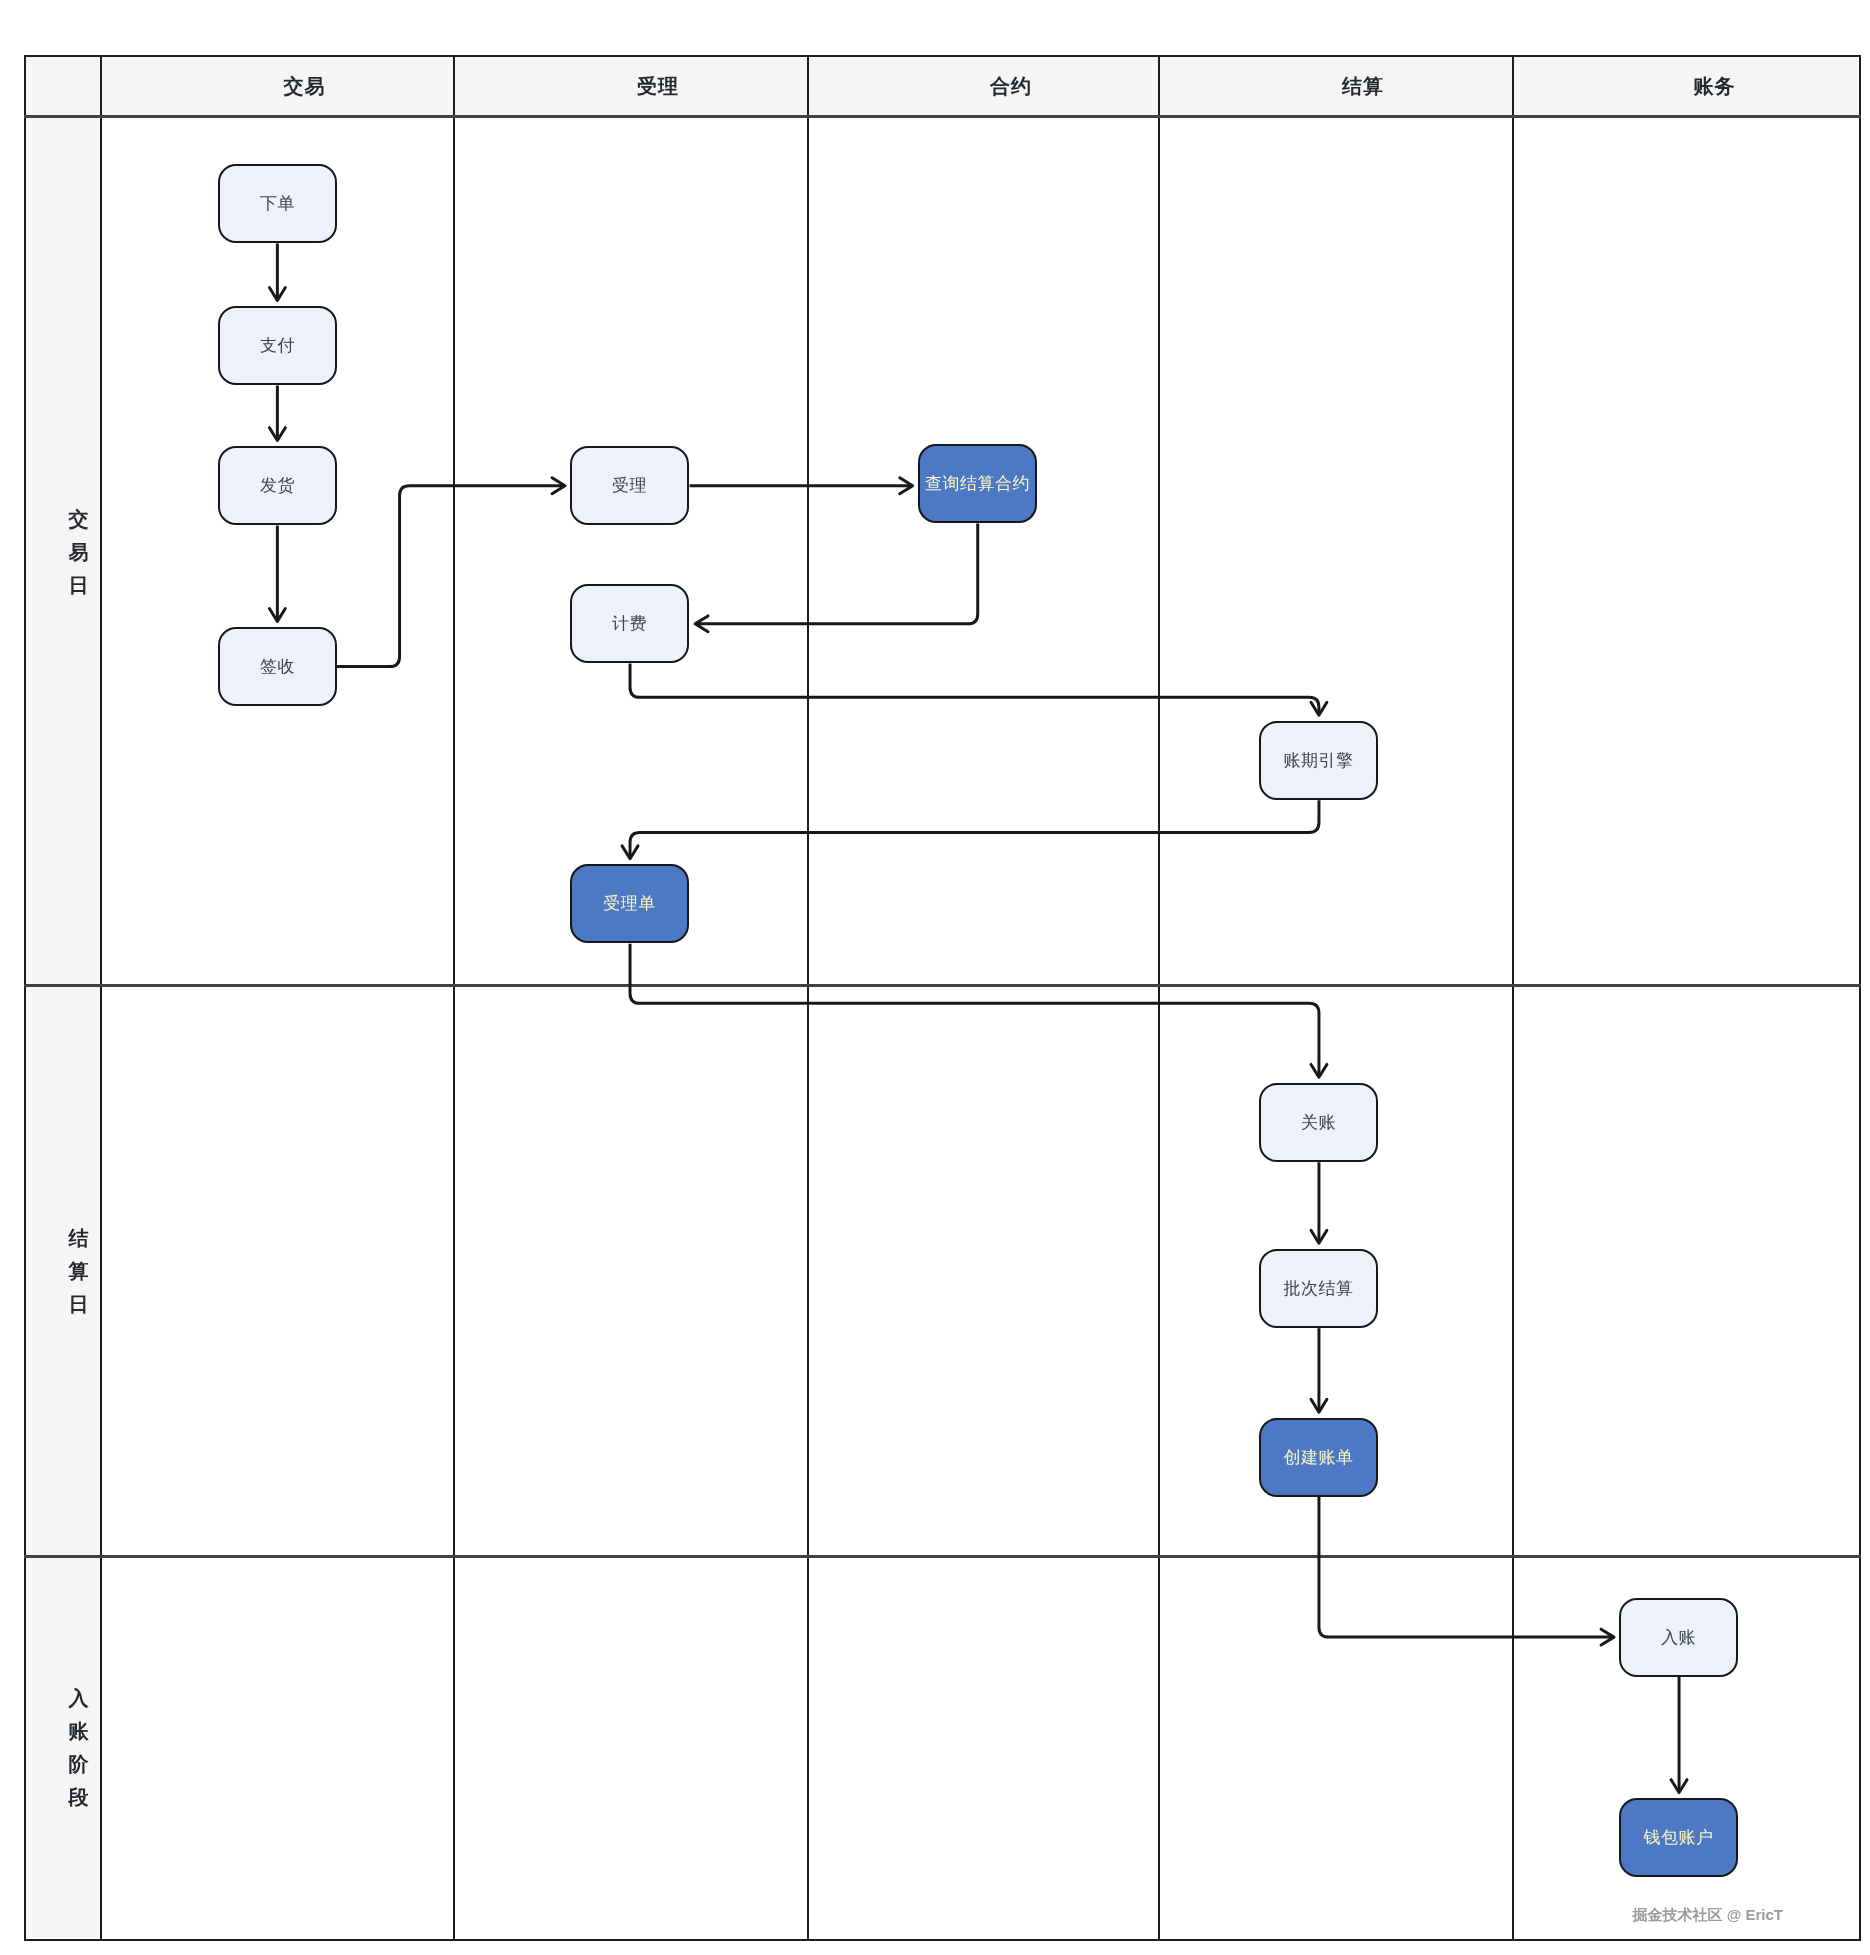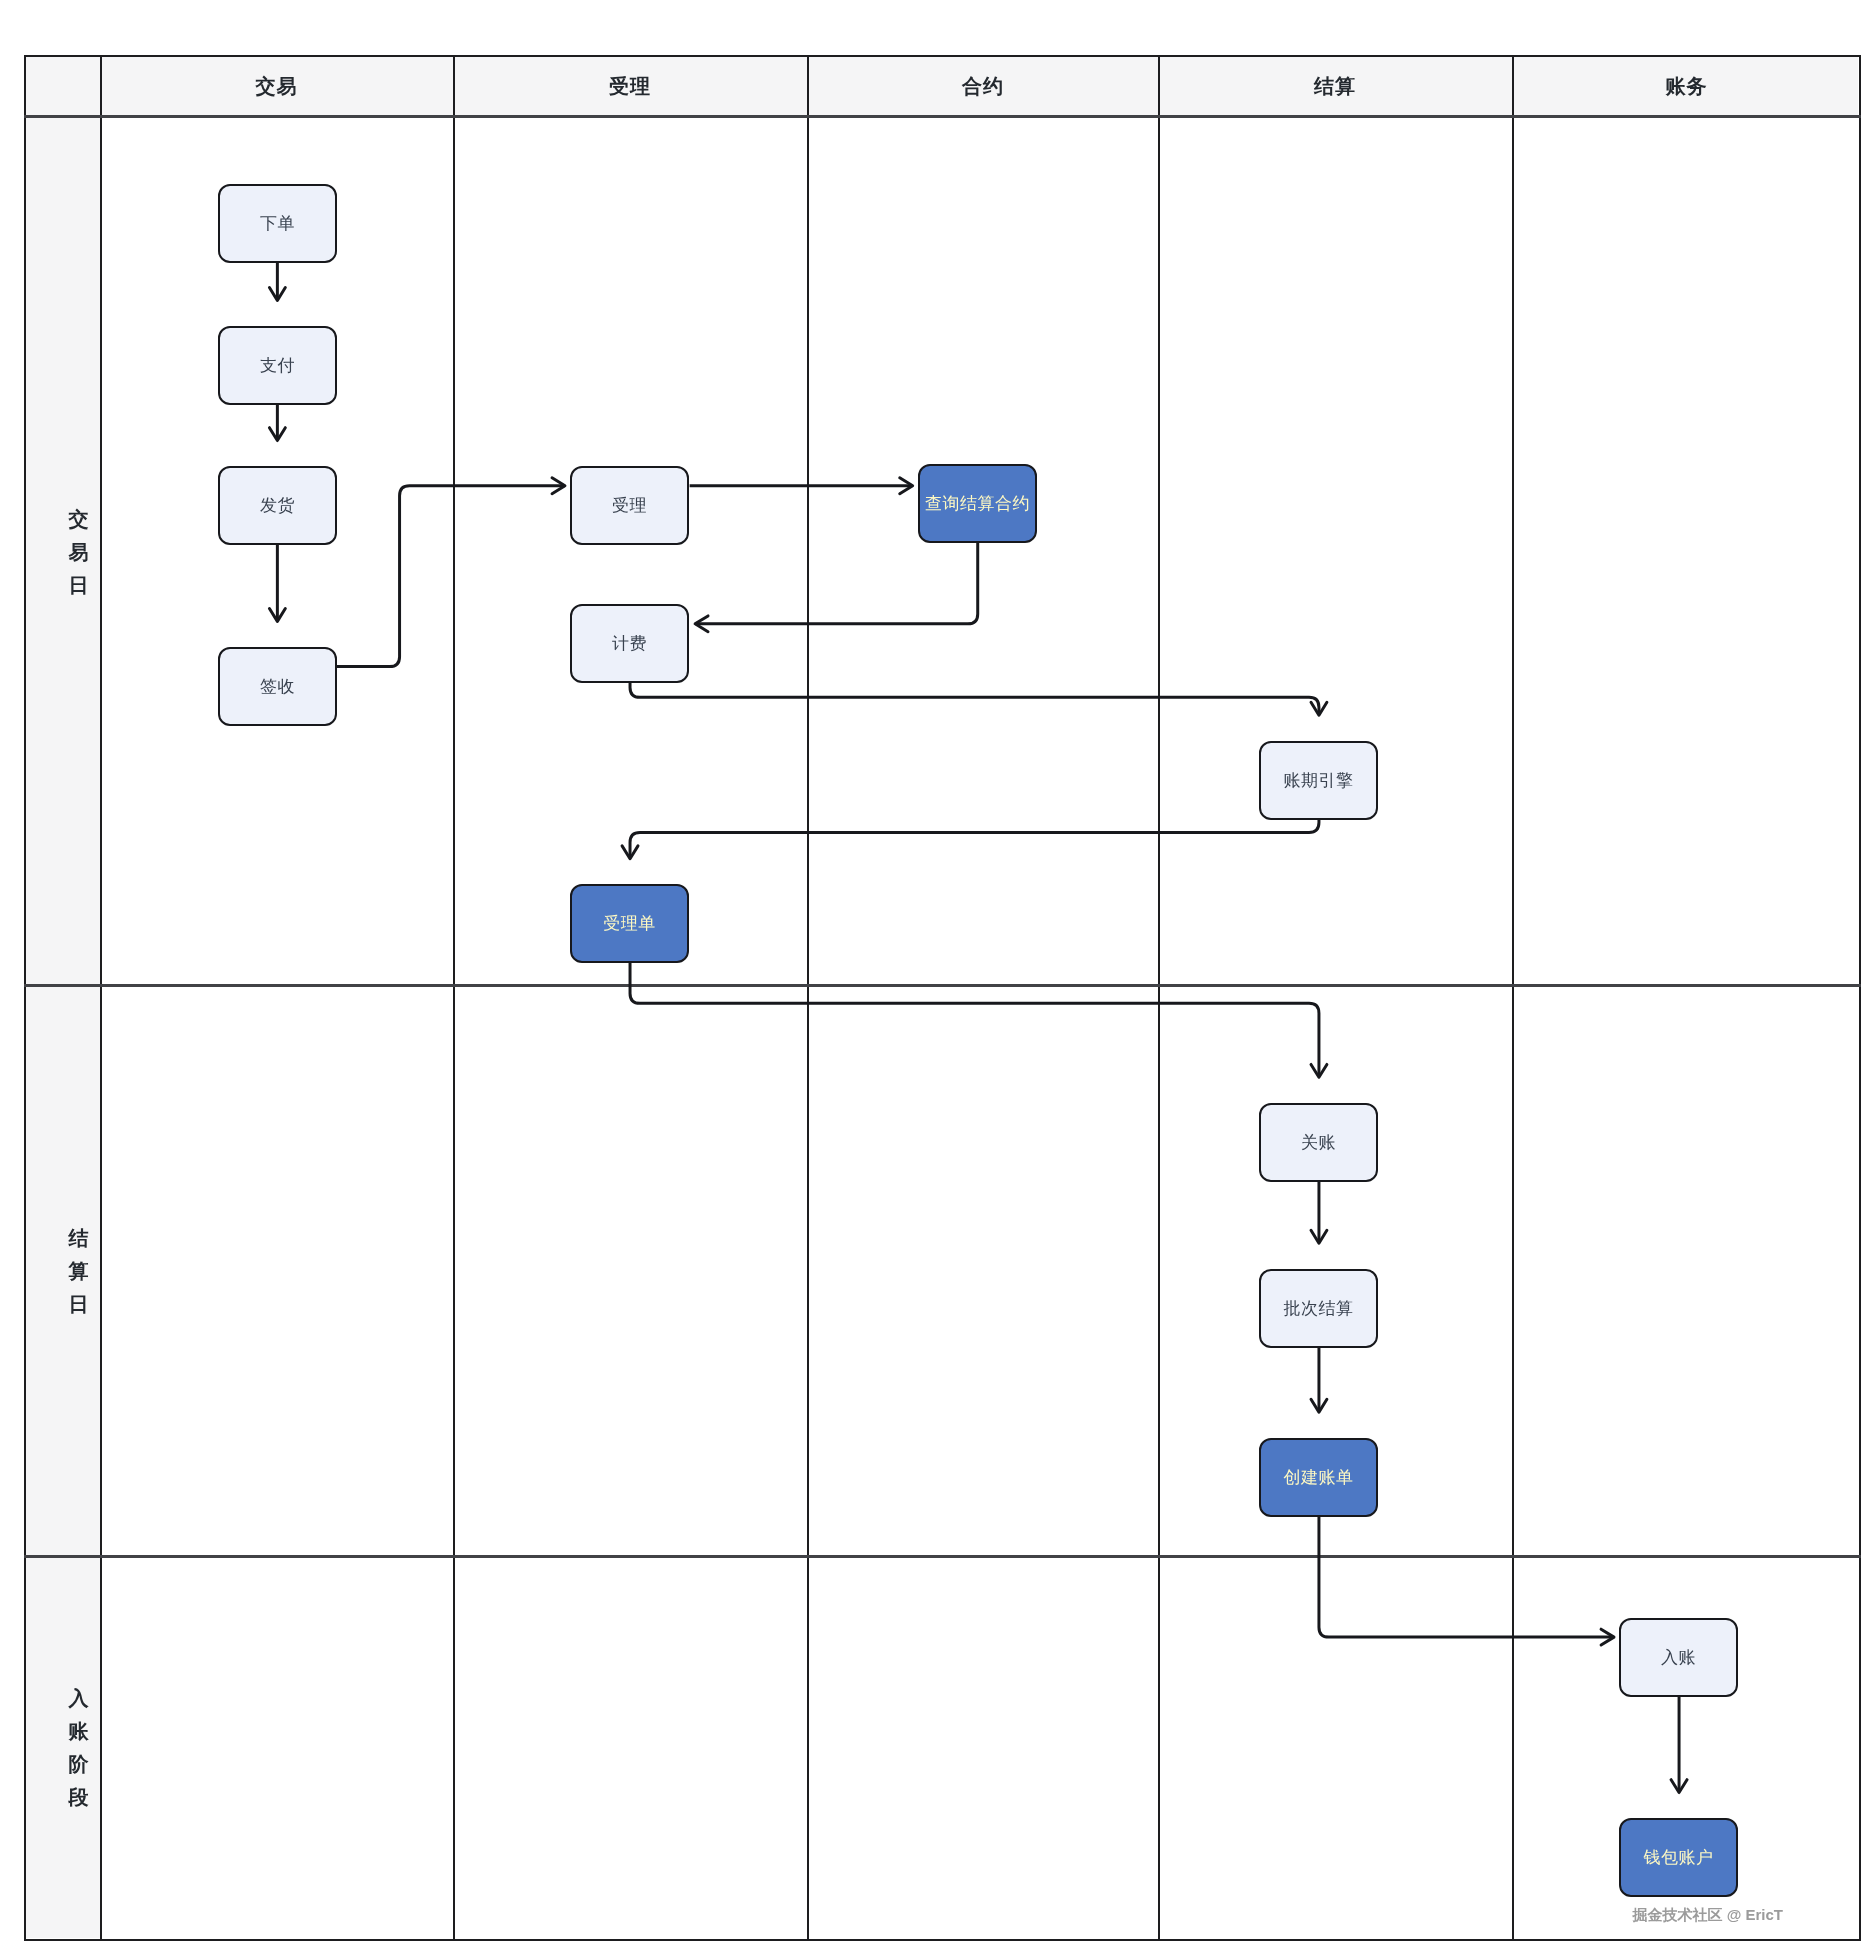"交易" .col-header { padding-left: none -> 28px }
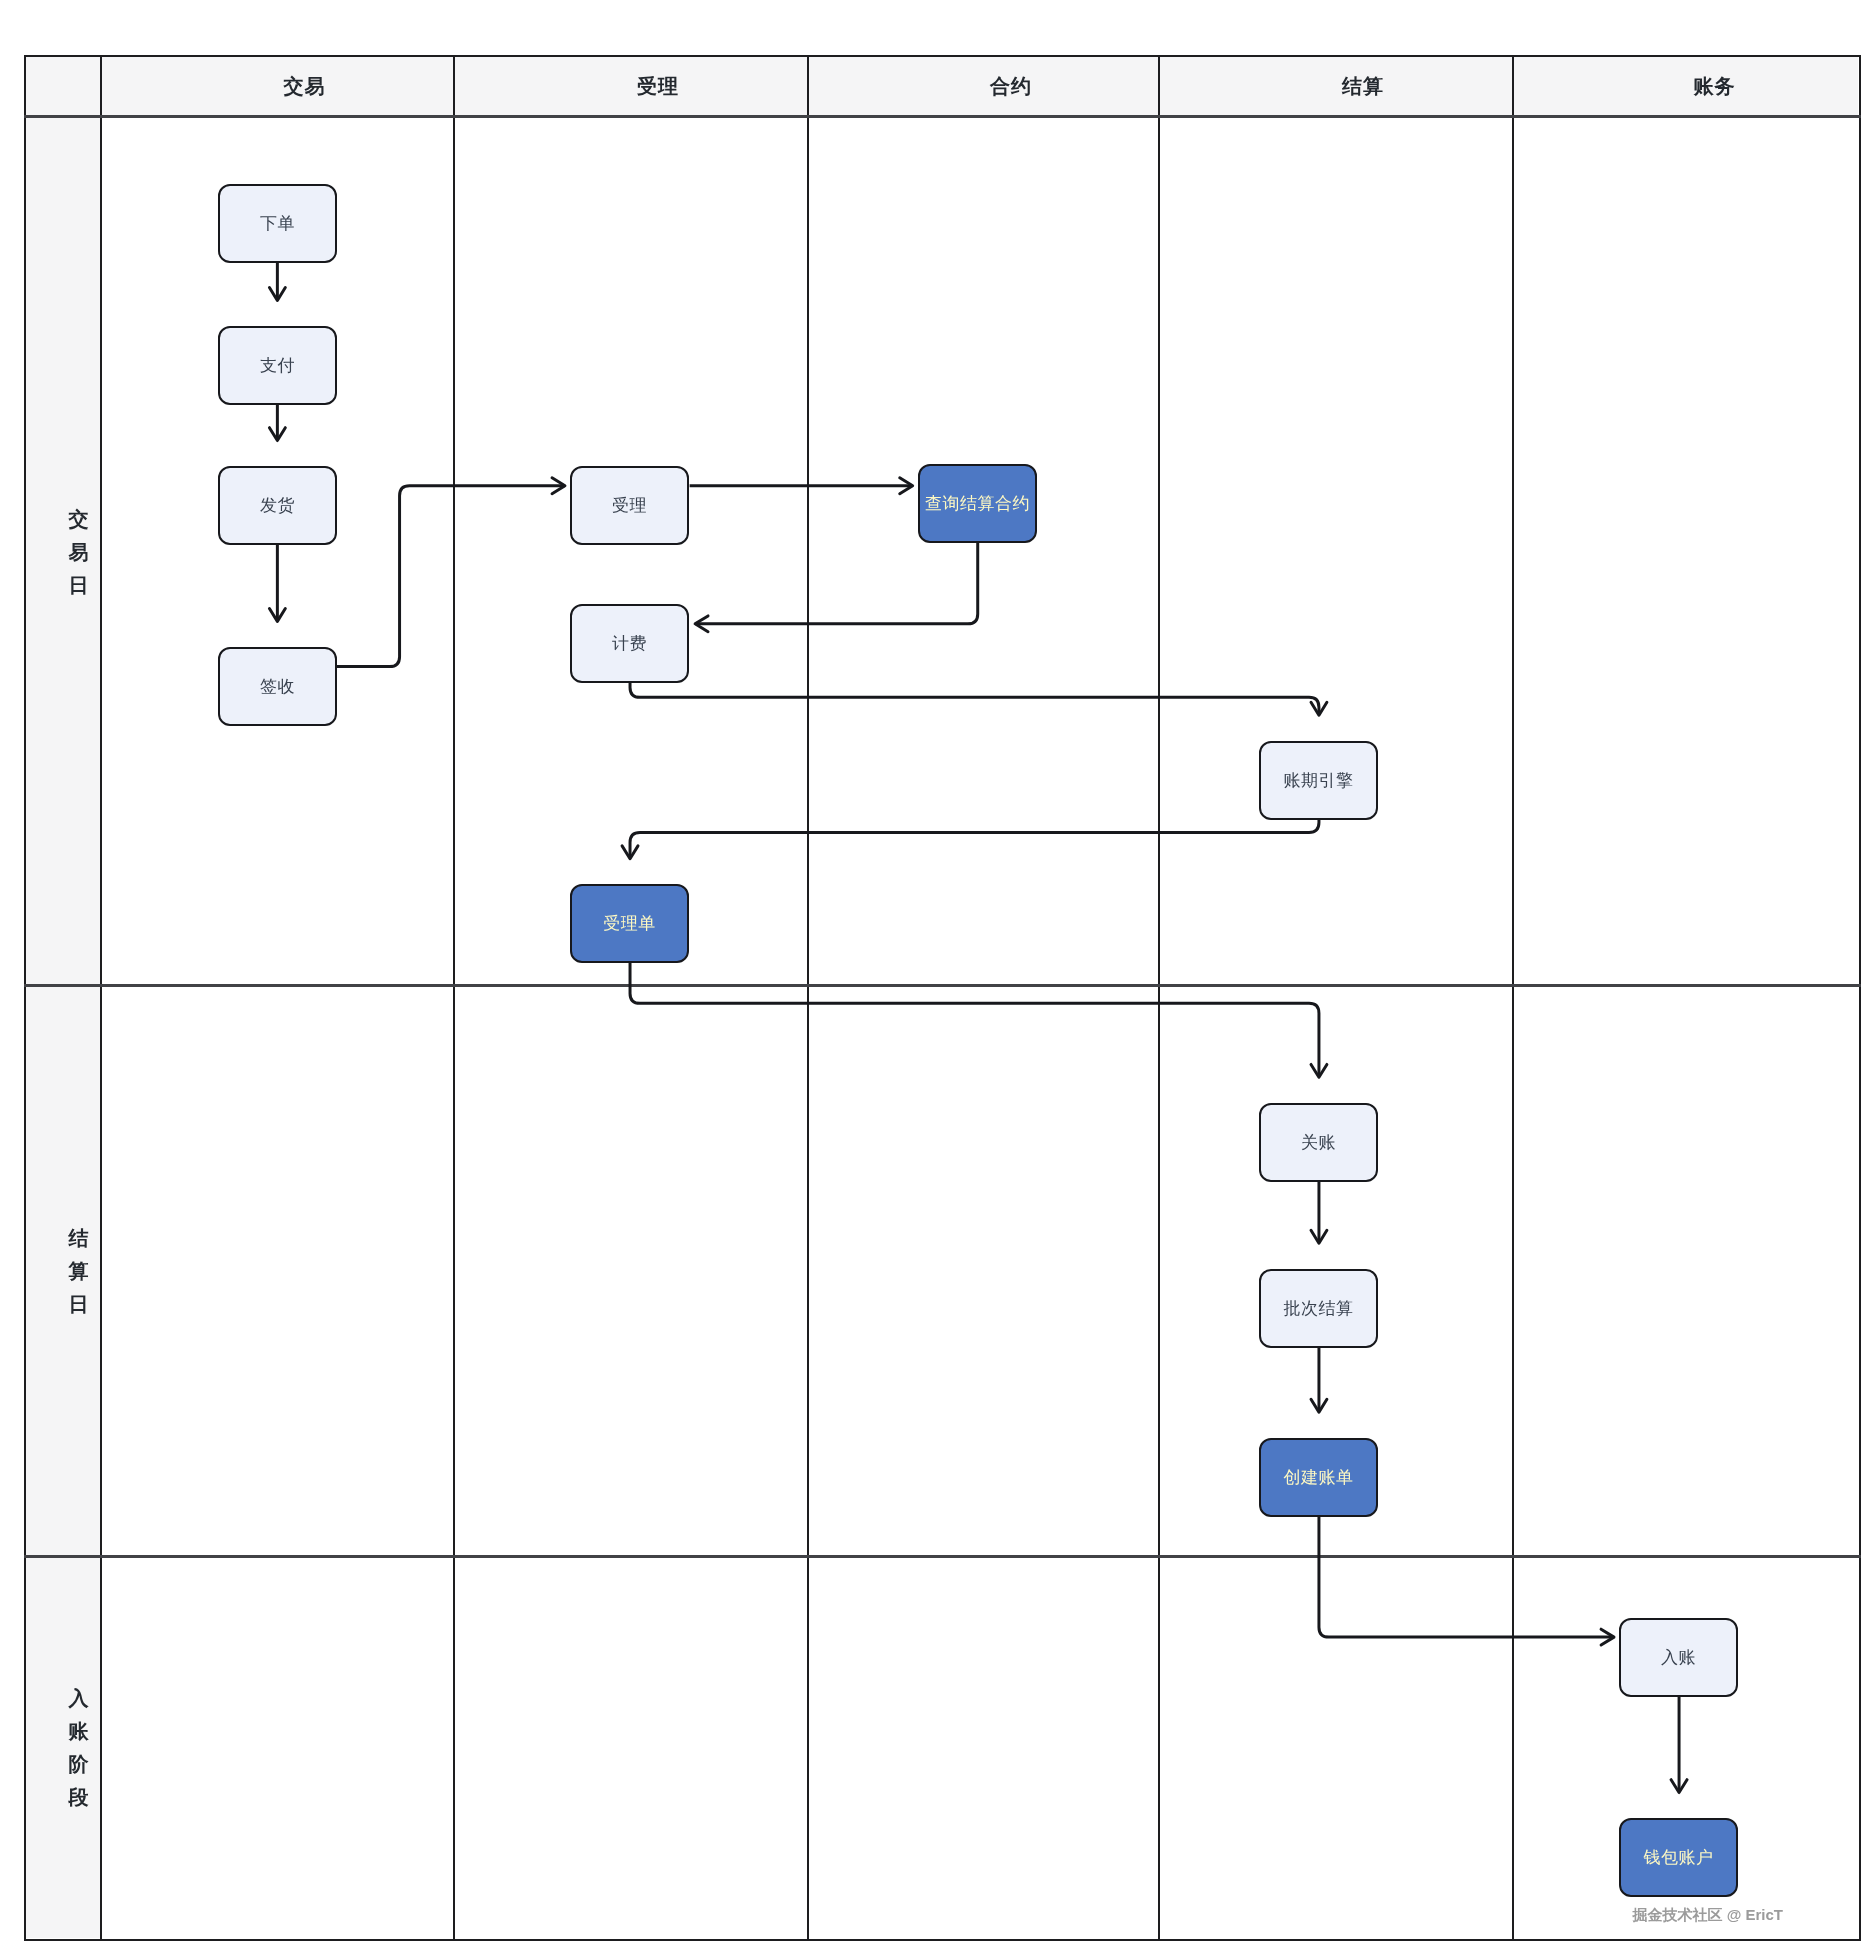"下单" .node { border-radius: 12px -> 18px; margin-top: 20px -> none }
